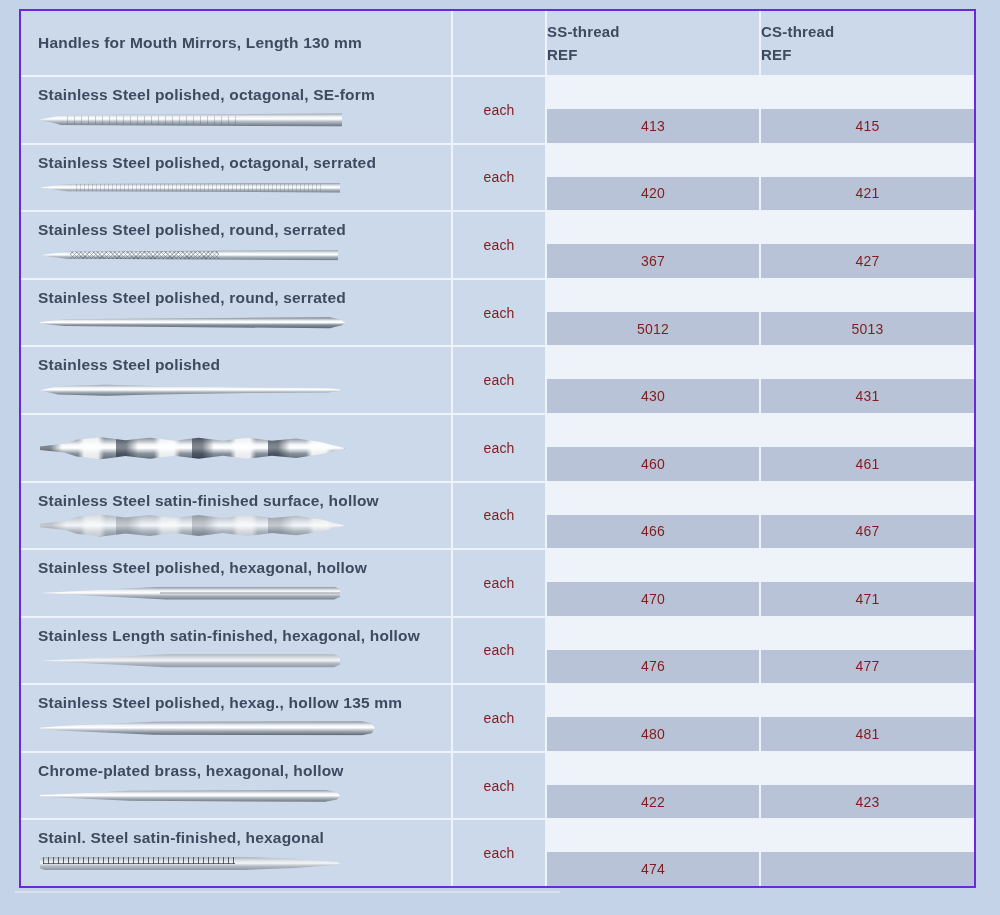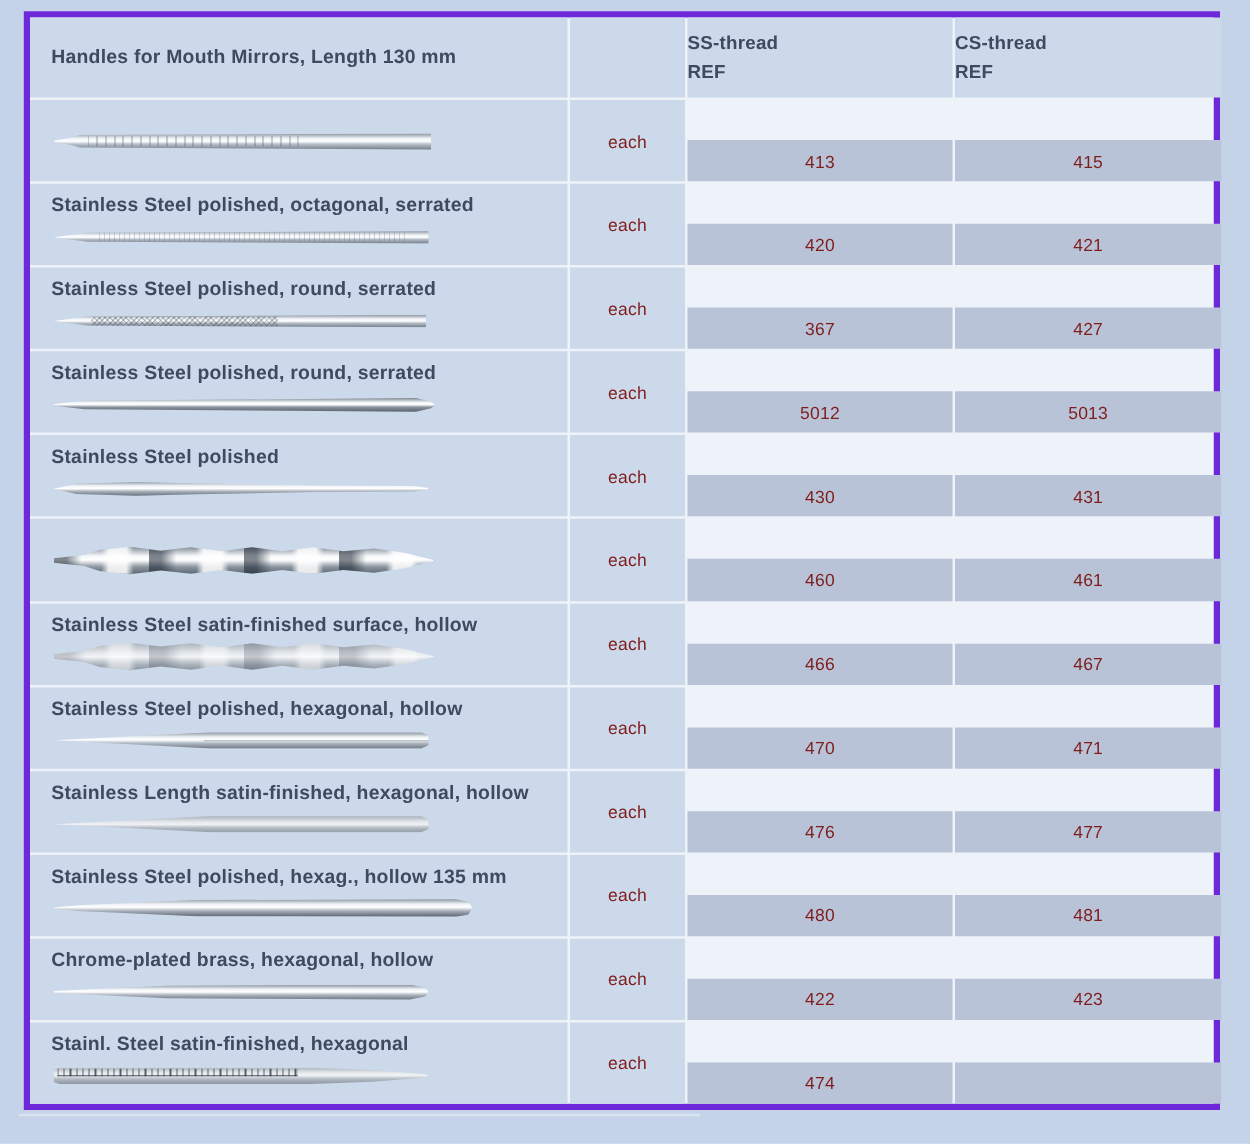"Handles for Mouth Mirrors, Length" .ptable { border: 5px solid #6d28d9 -> 2px solid #6d28d9 }
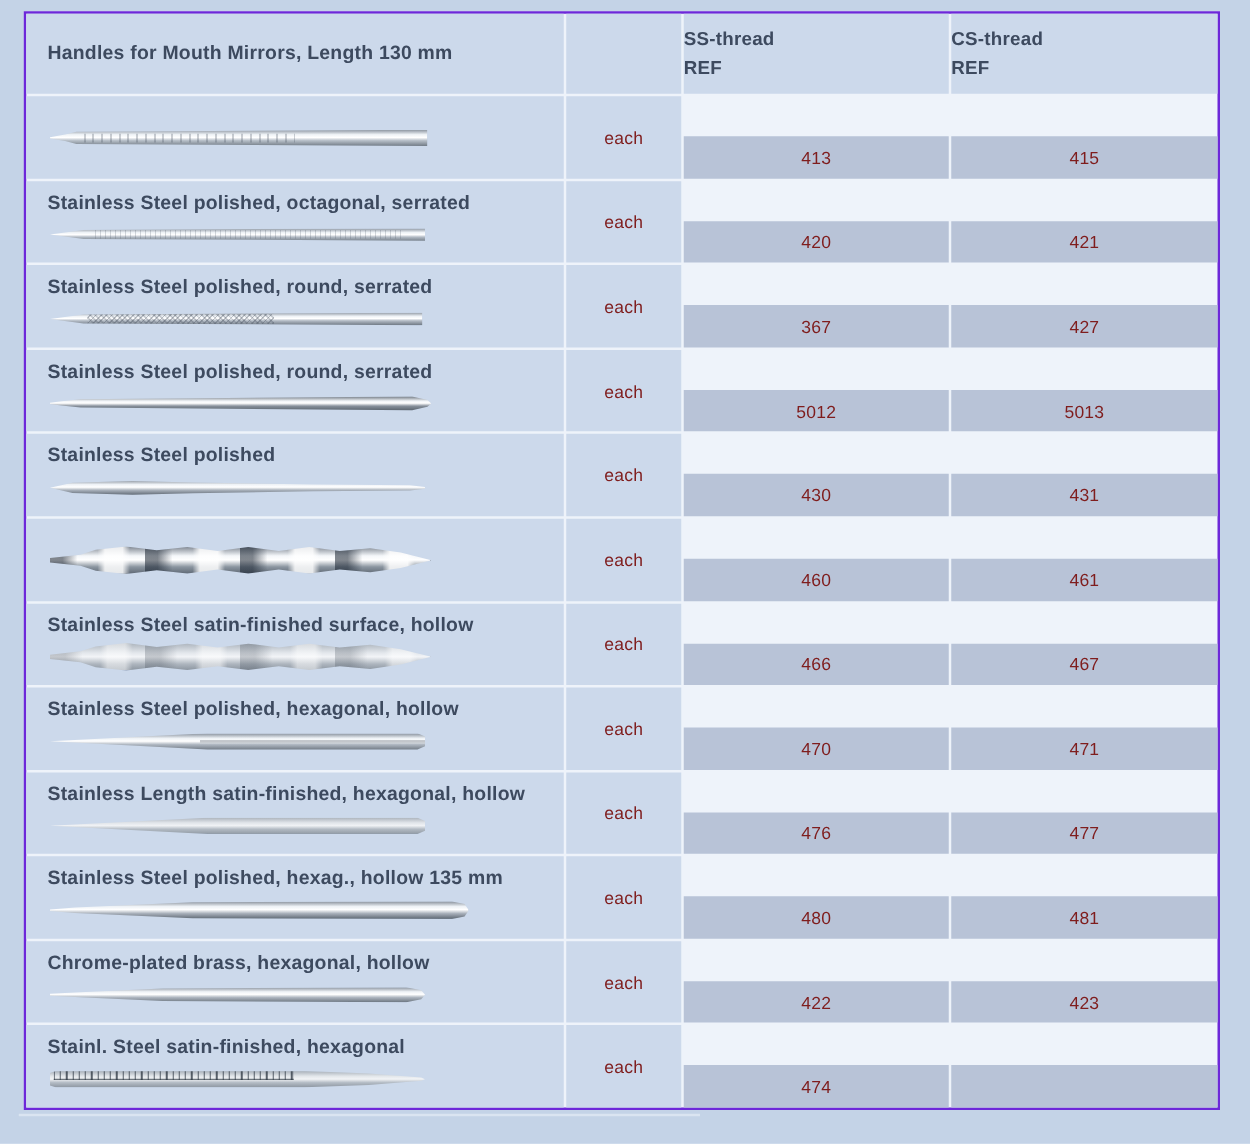"Stainless Steel polished, octagonal, SE-form" div.desc-text { html: none -> <div>Stainless Steel polished, octagonal, SE-form</div> }
